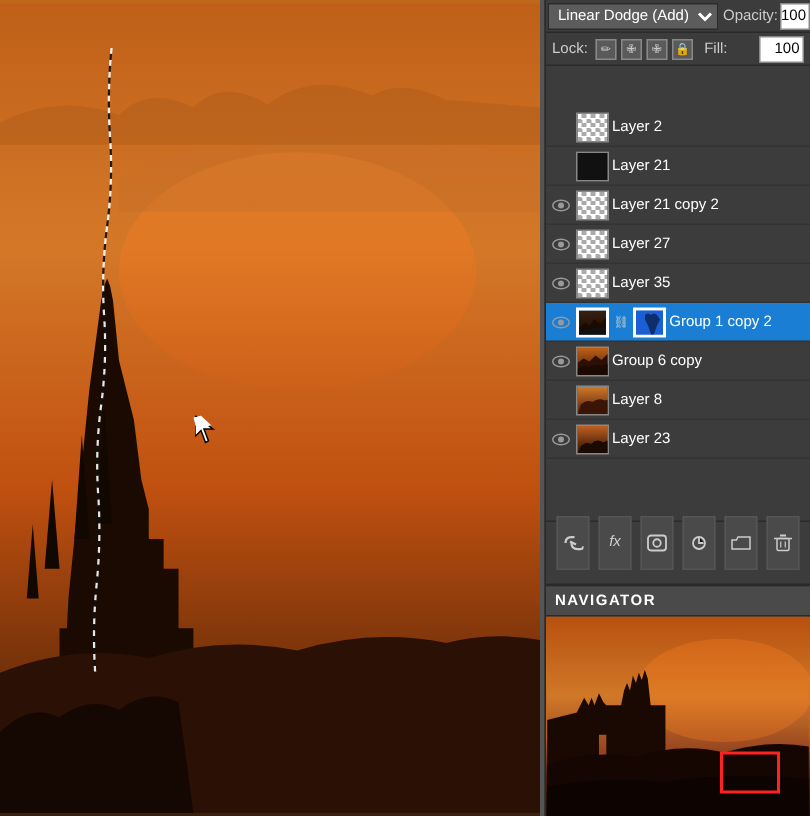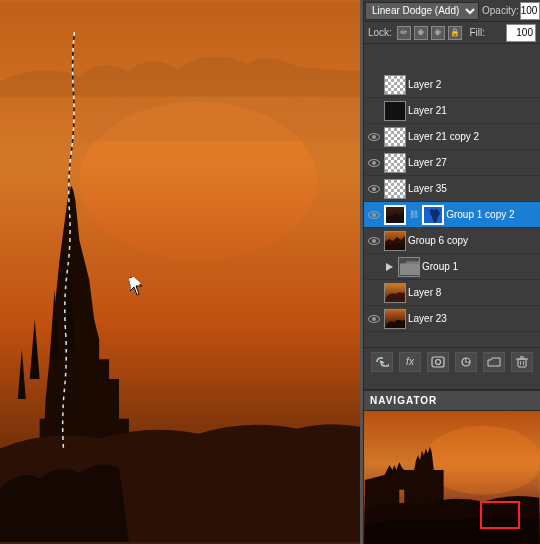"Group 1" div.layer-row { html: <div> <div></div> <div> <div></div> </div> <div> <svg> <path></path> <rect></rect> </svg> </div> <span>Group 1</span> </div> -> none }
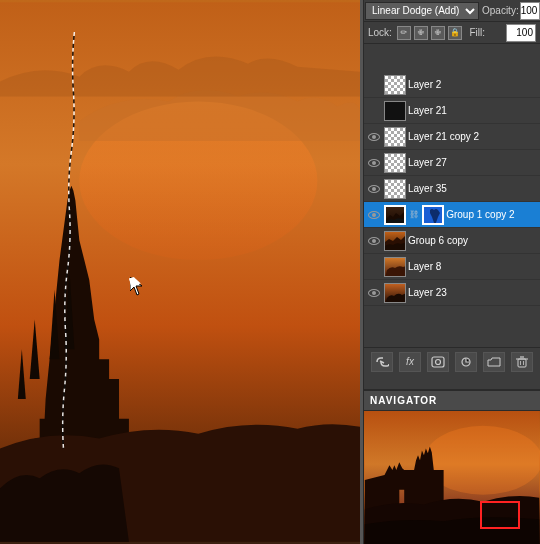"fx" .toolbar-btn { height: 20px -> 36px }
